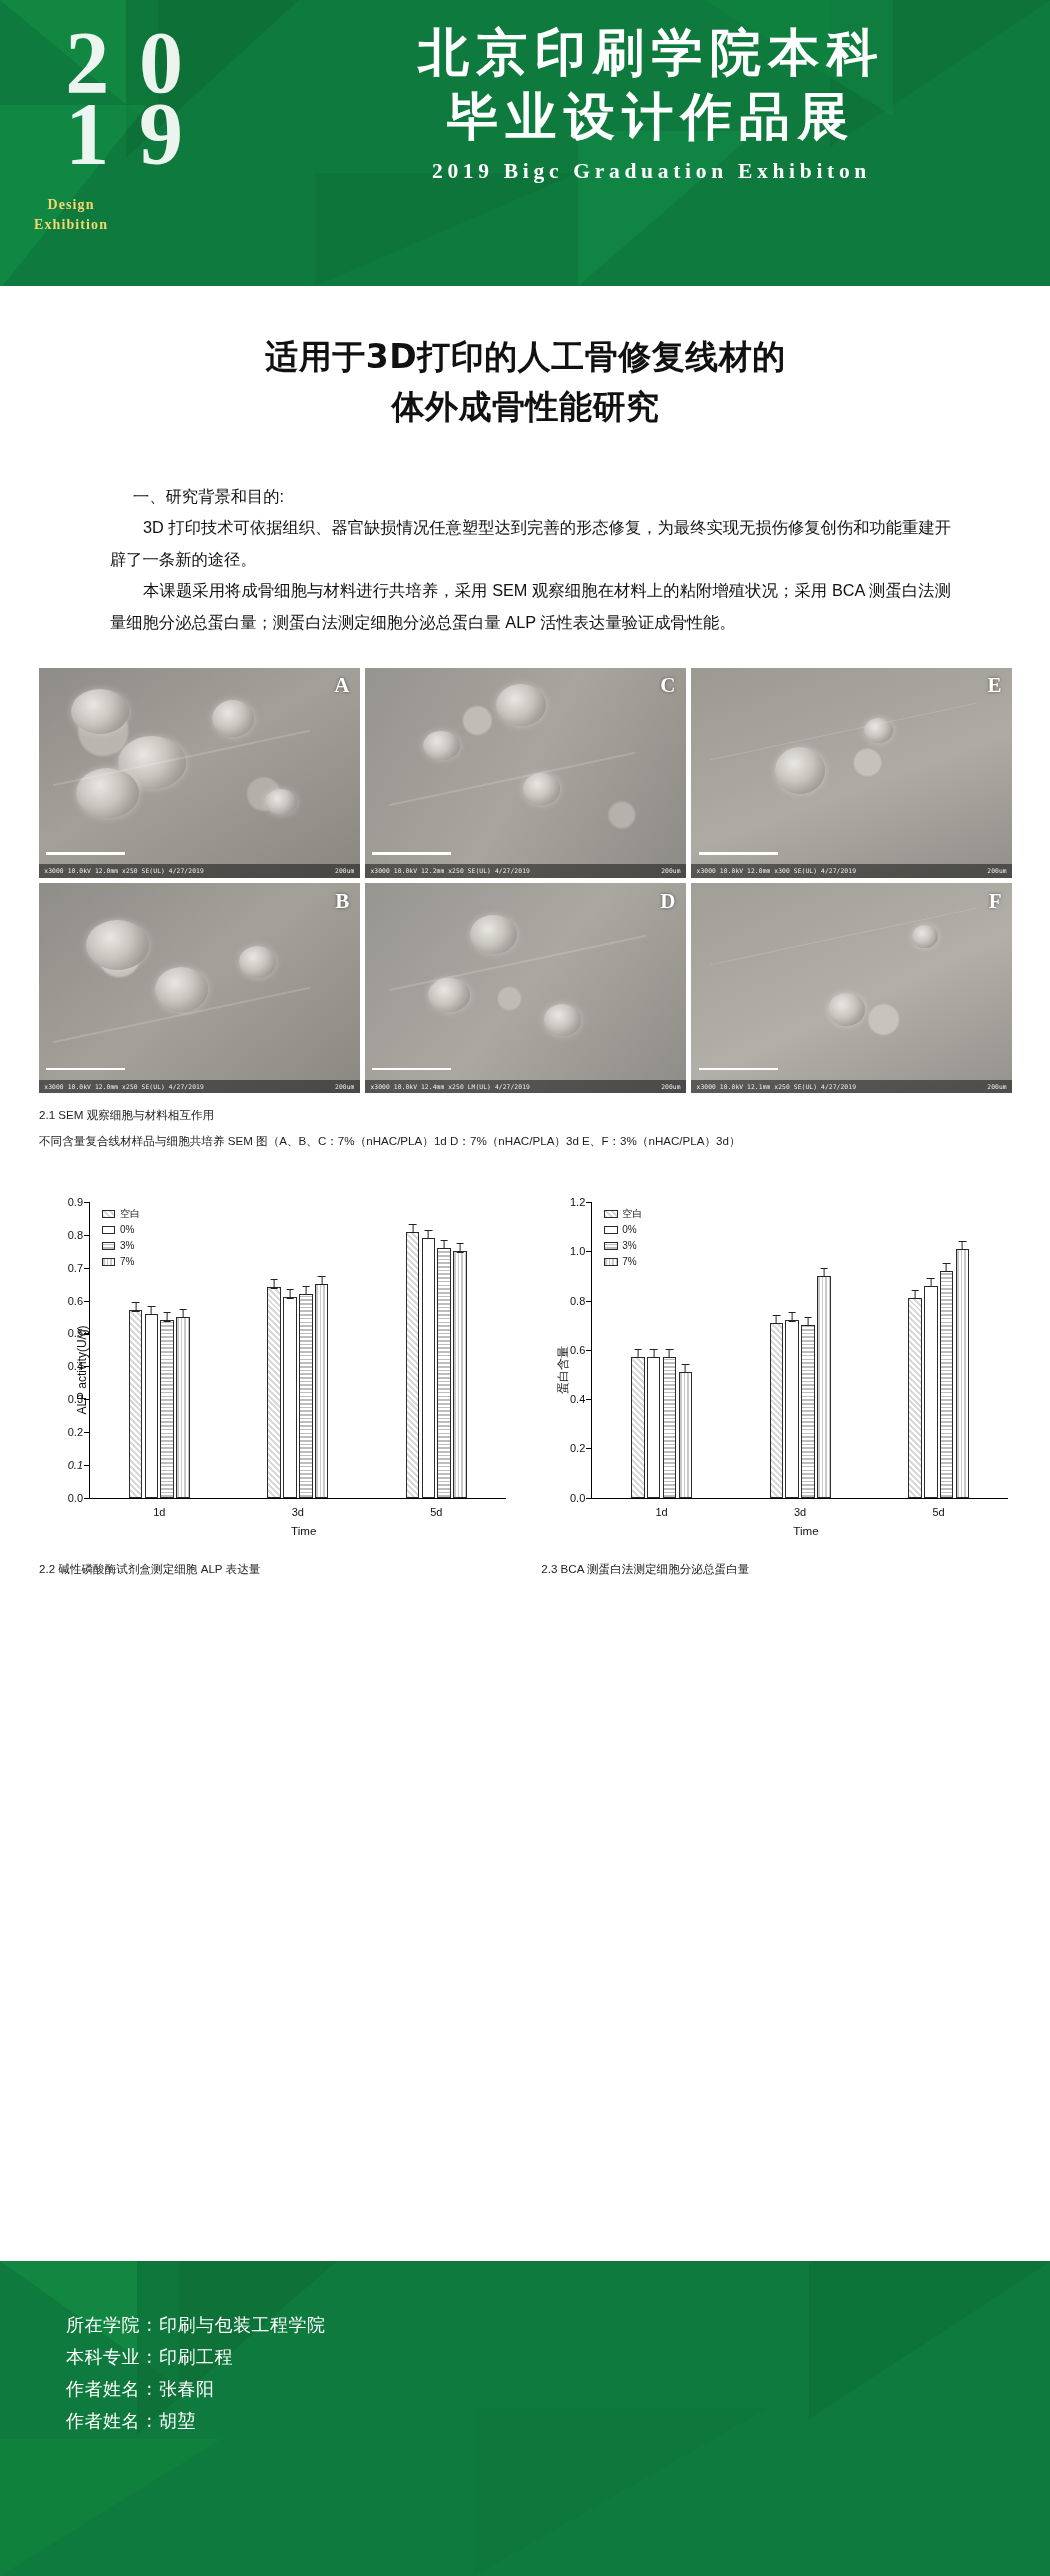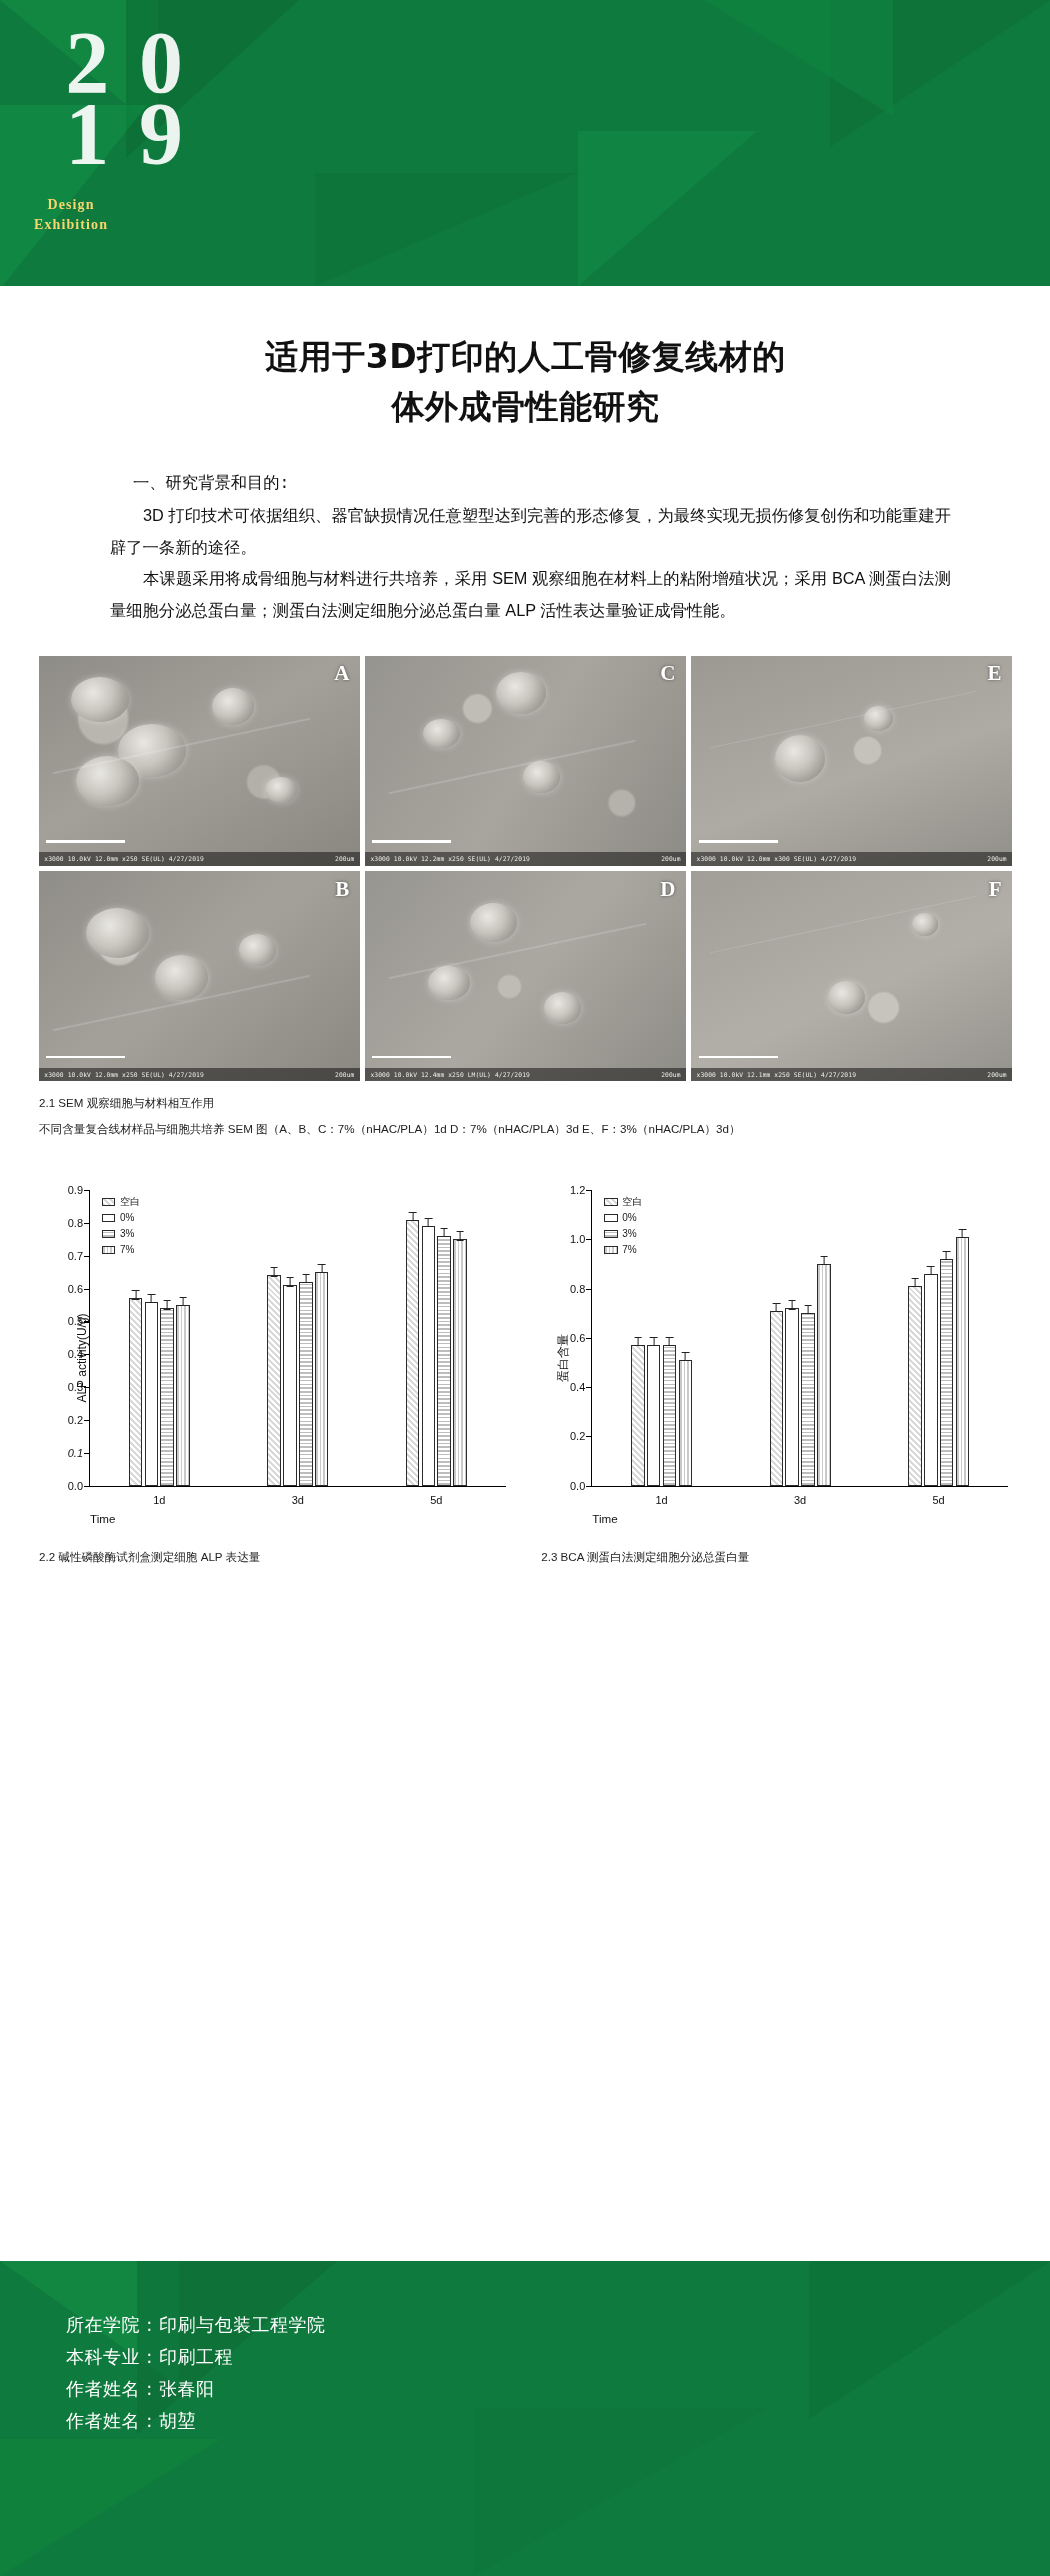"北京印刷学院本科" div.header-titles { html: none -> <div> <div>北京印刷学院本科</div> <div>毕业设计作品展</div> <div>2019 Bigc Graduation Exhibiton</div> </div> }
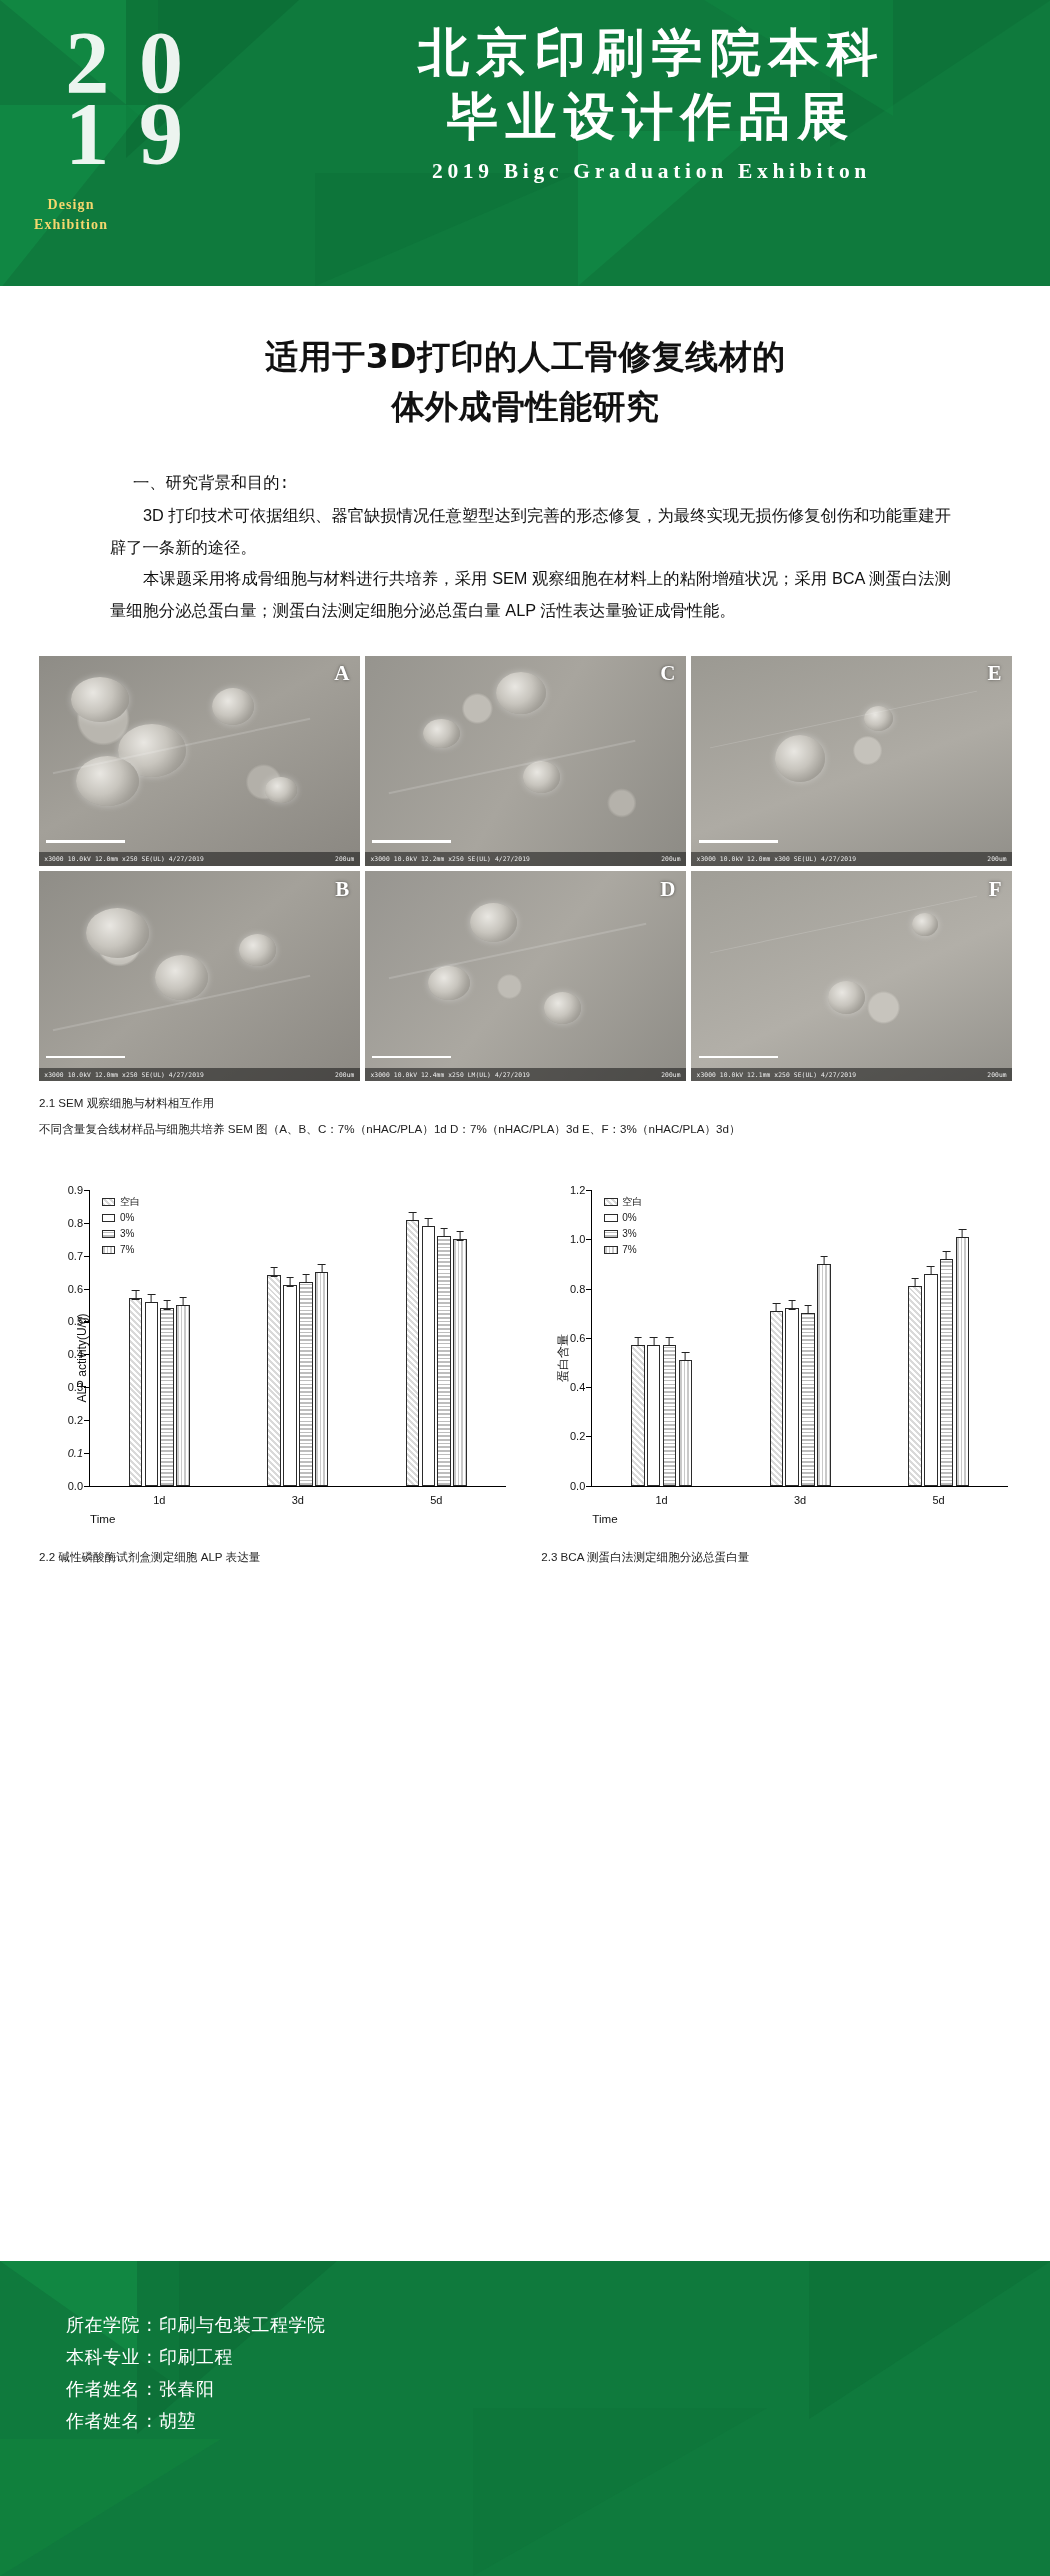"一、研究背景和目的:" .sec-head { font-family: Liberation Mono, monospace -> none; margin-top: 38px -> 50px }
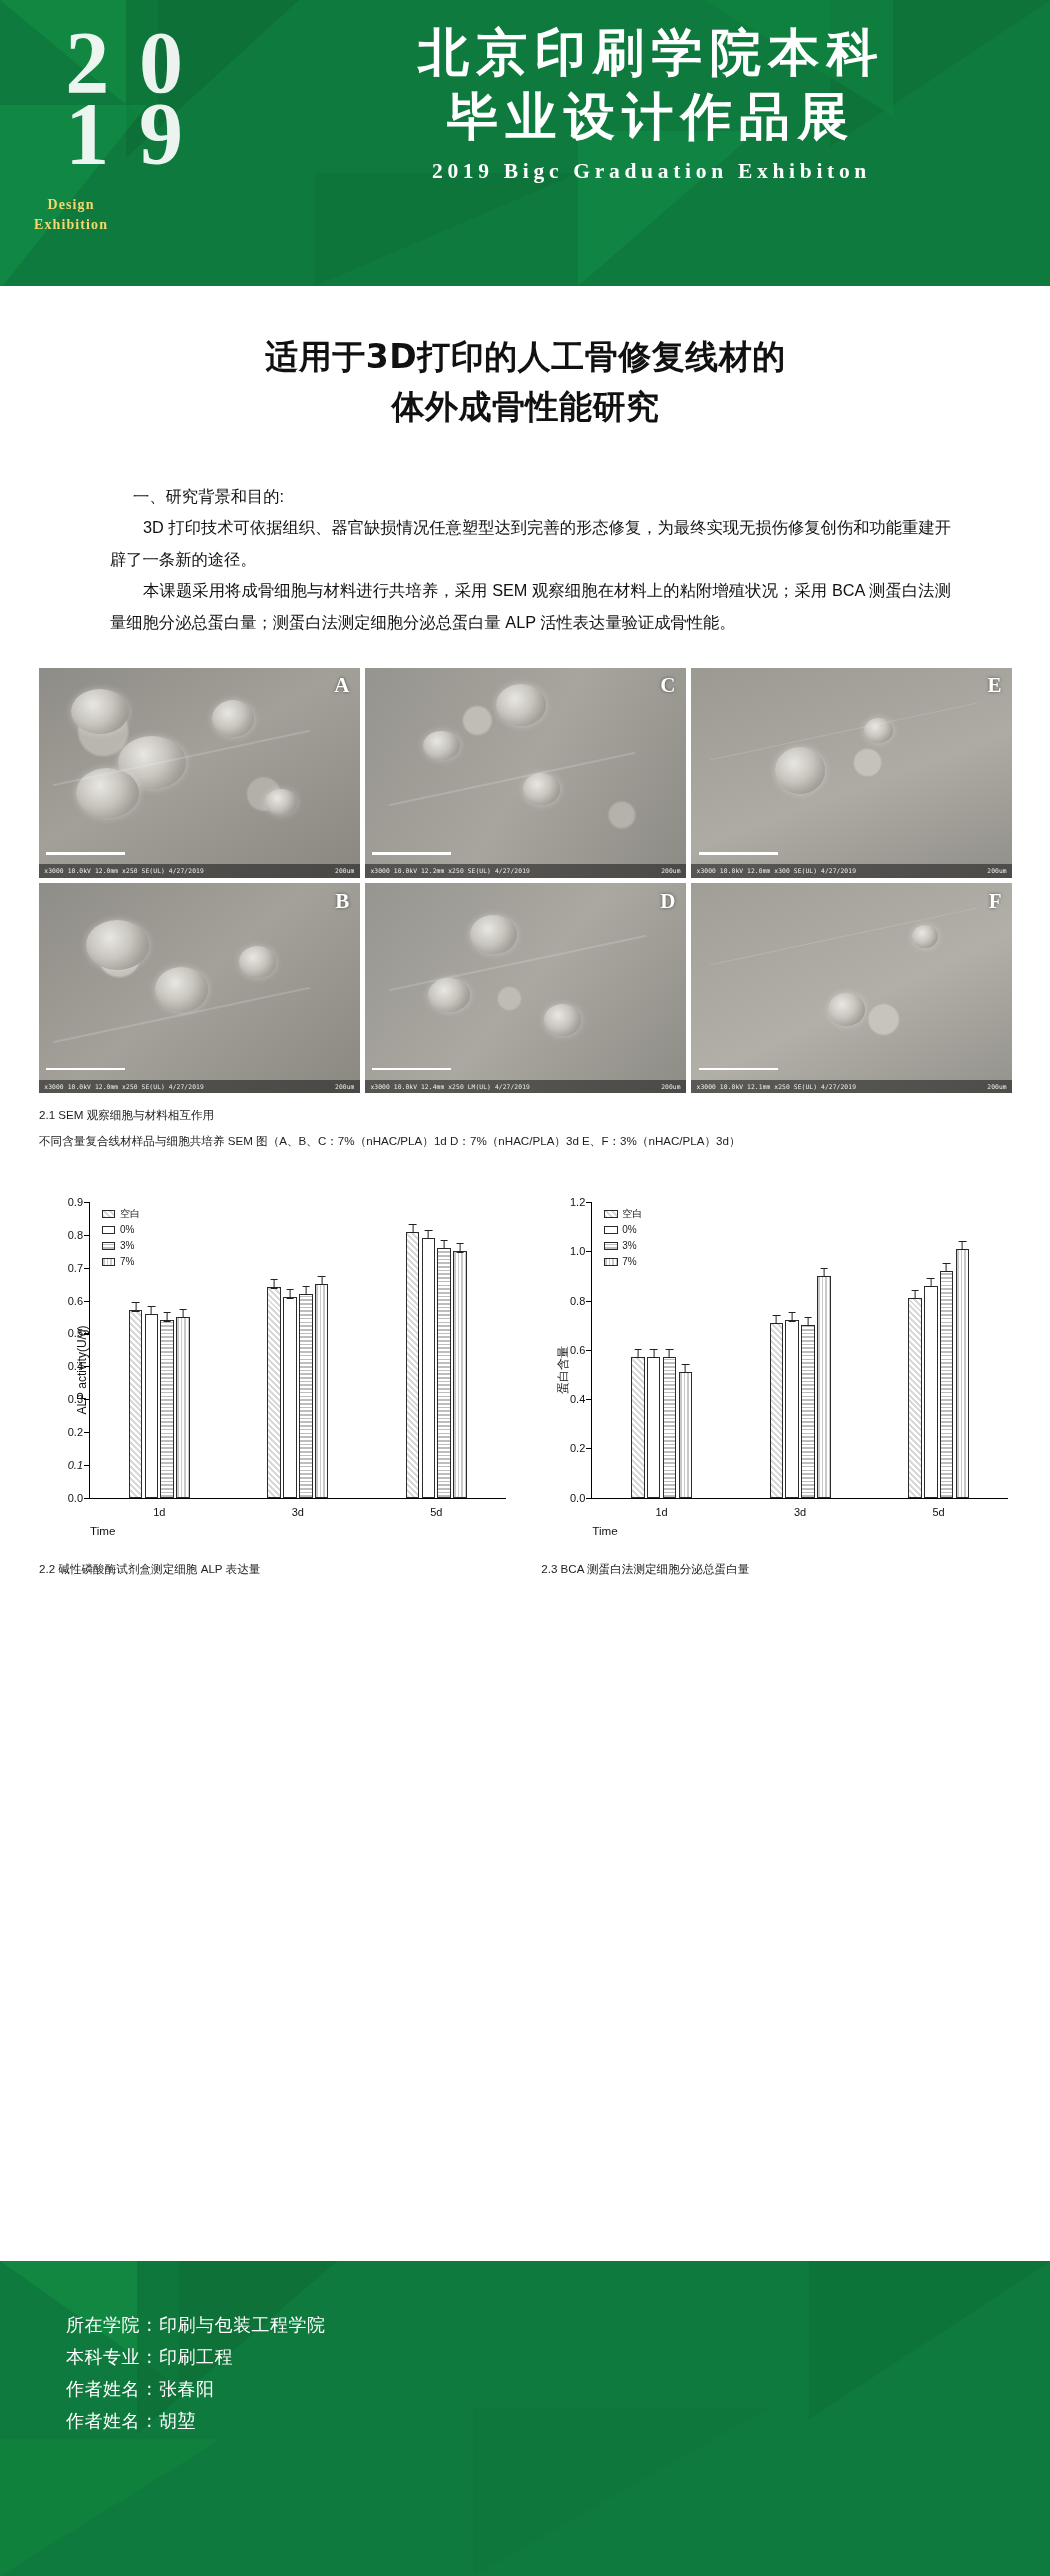"Time" .xaxis-title { left: 0 -> 12px; text-align: left -> center }
